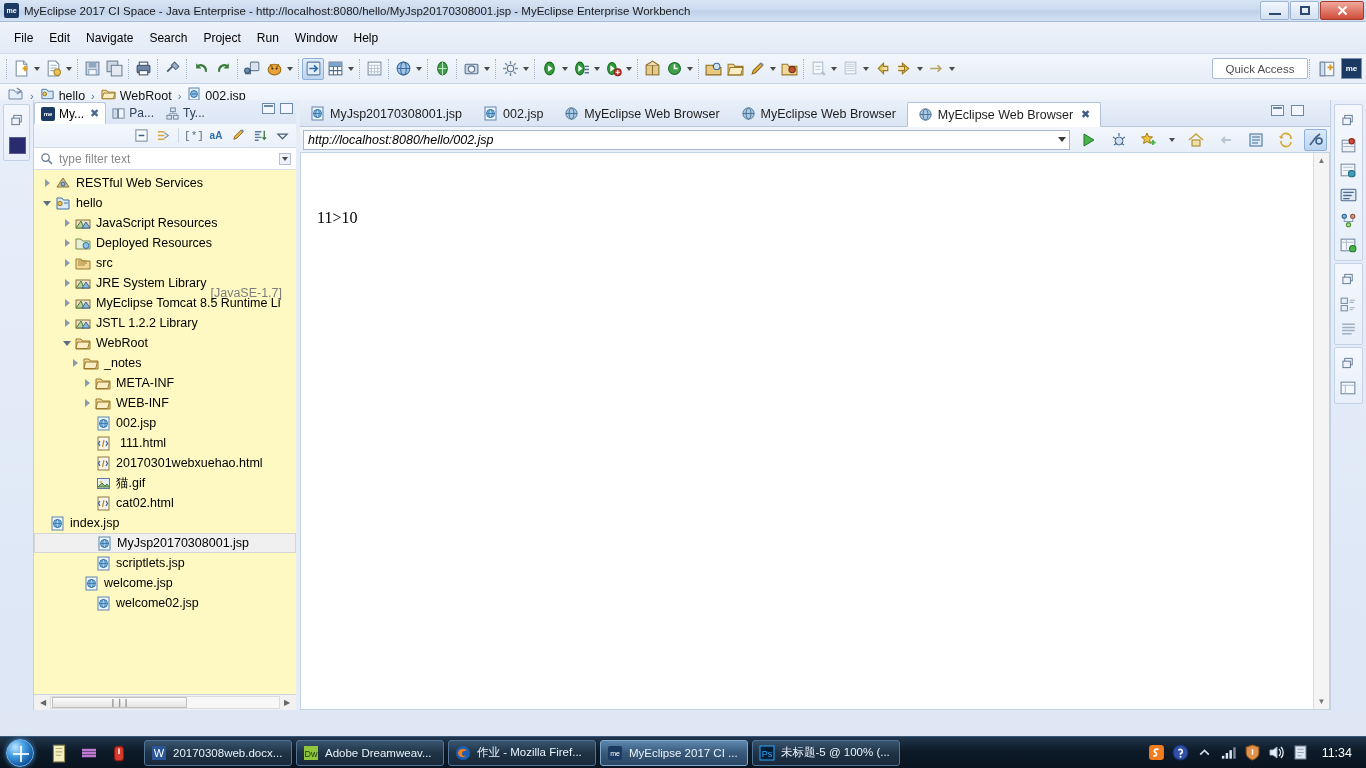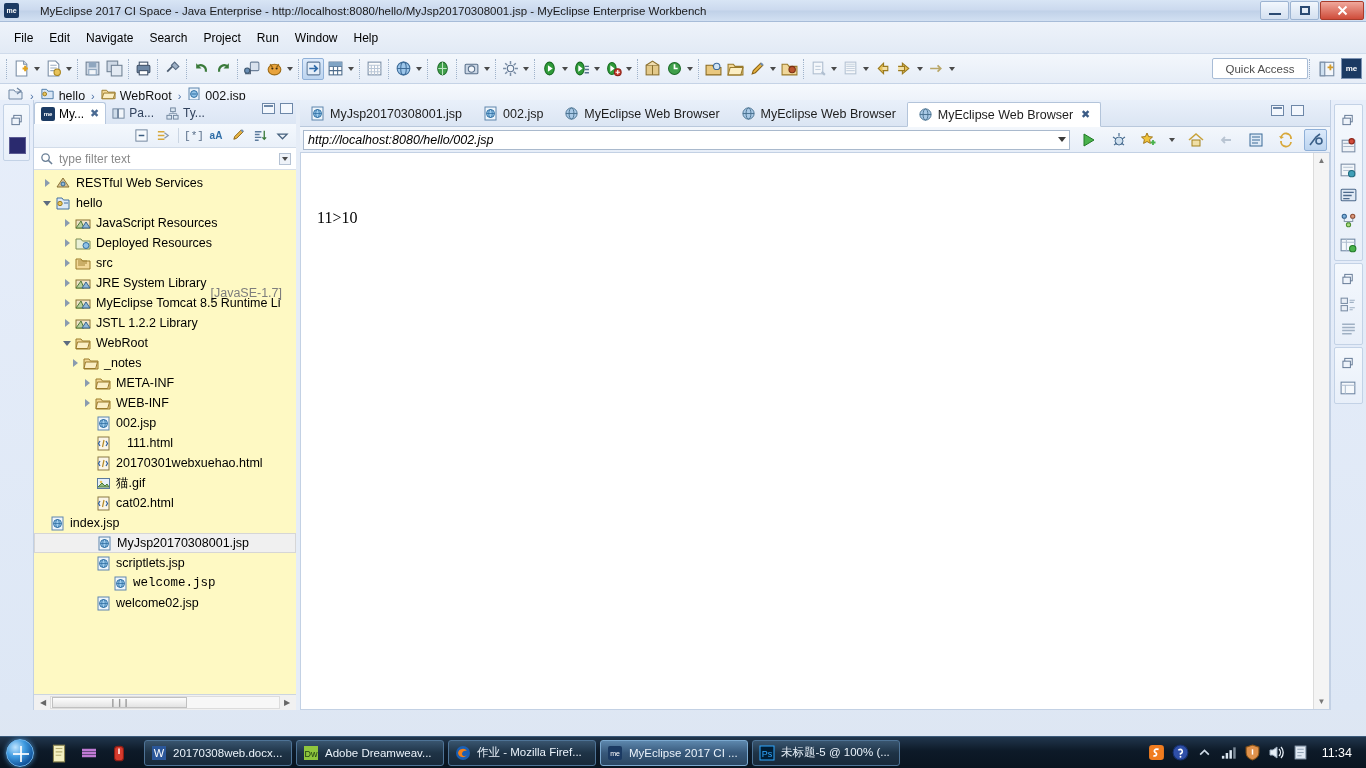"MyEclipse 2017 CI Space -" .titlebar { gap: 16px -> none }
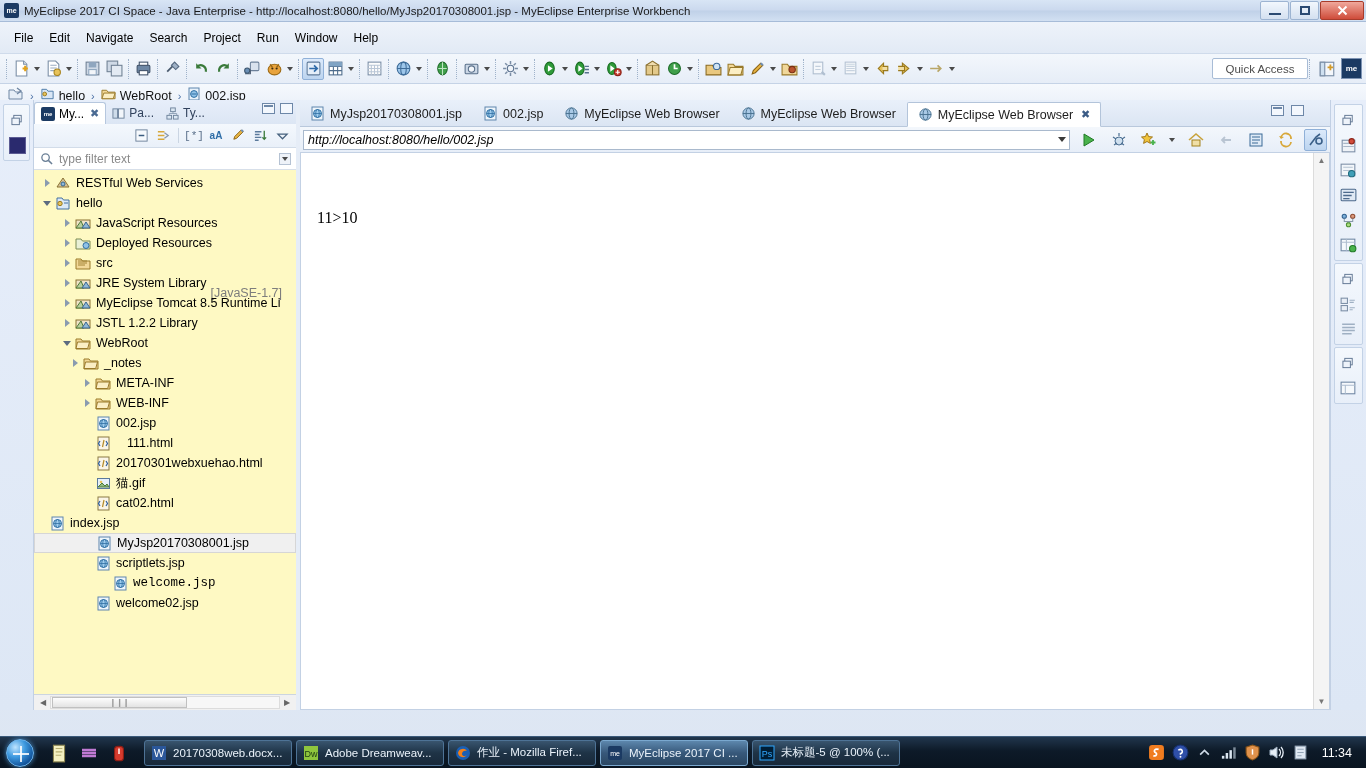"111.html" span { margin-left: 15px -> 8px }
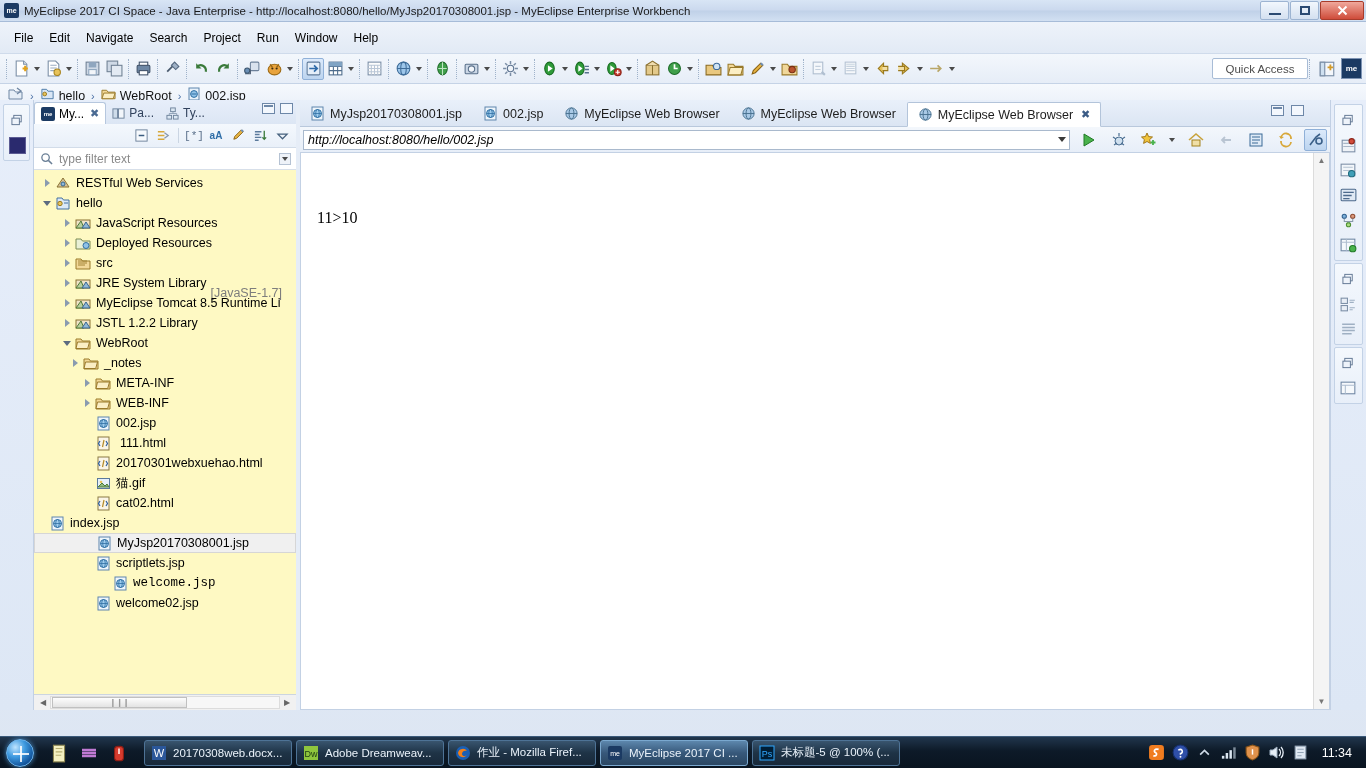"welcome.jsp" div.row { font-family: Liberation Mono, monospace -> none; padding-left: 63px -> 34px }
